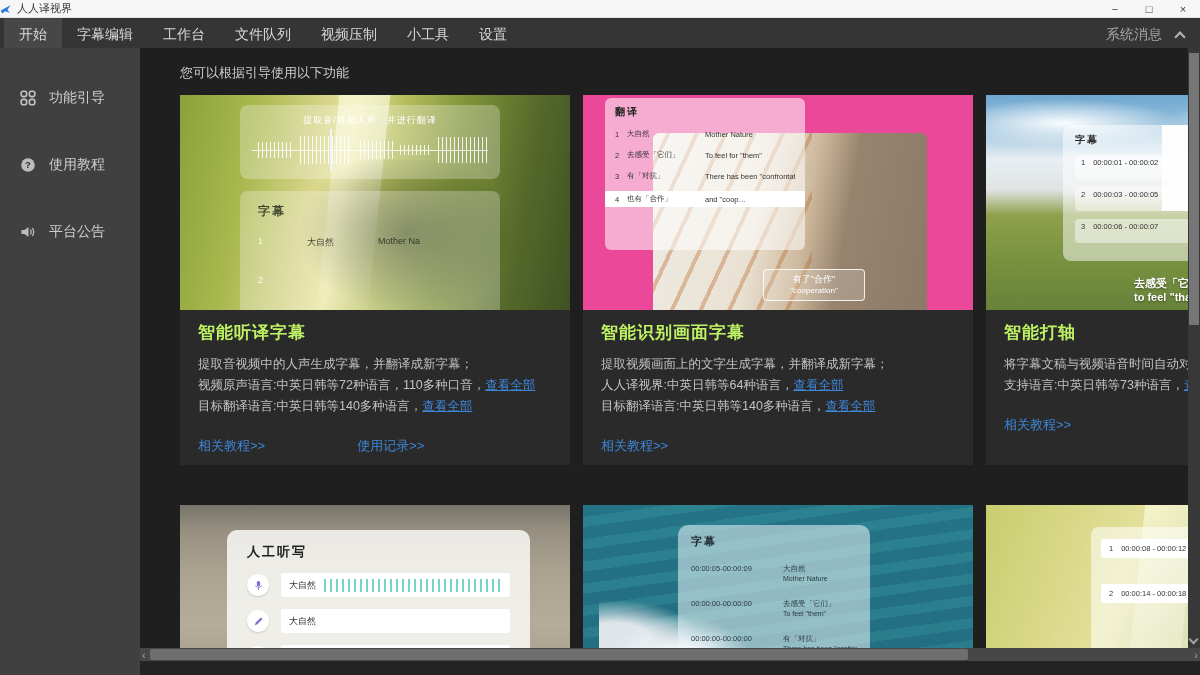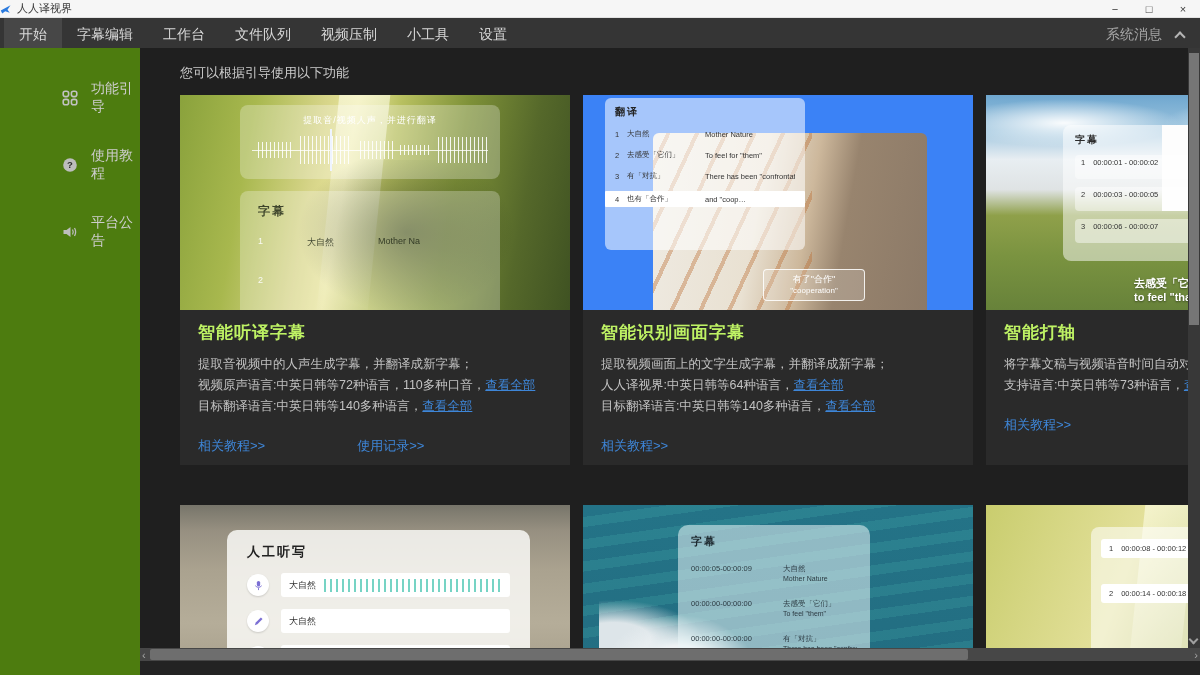"功能引导" .sidebar { background: #4d7c0f -> #404040; padding-left: 42px -> none }
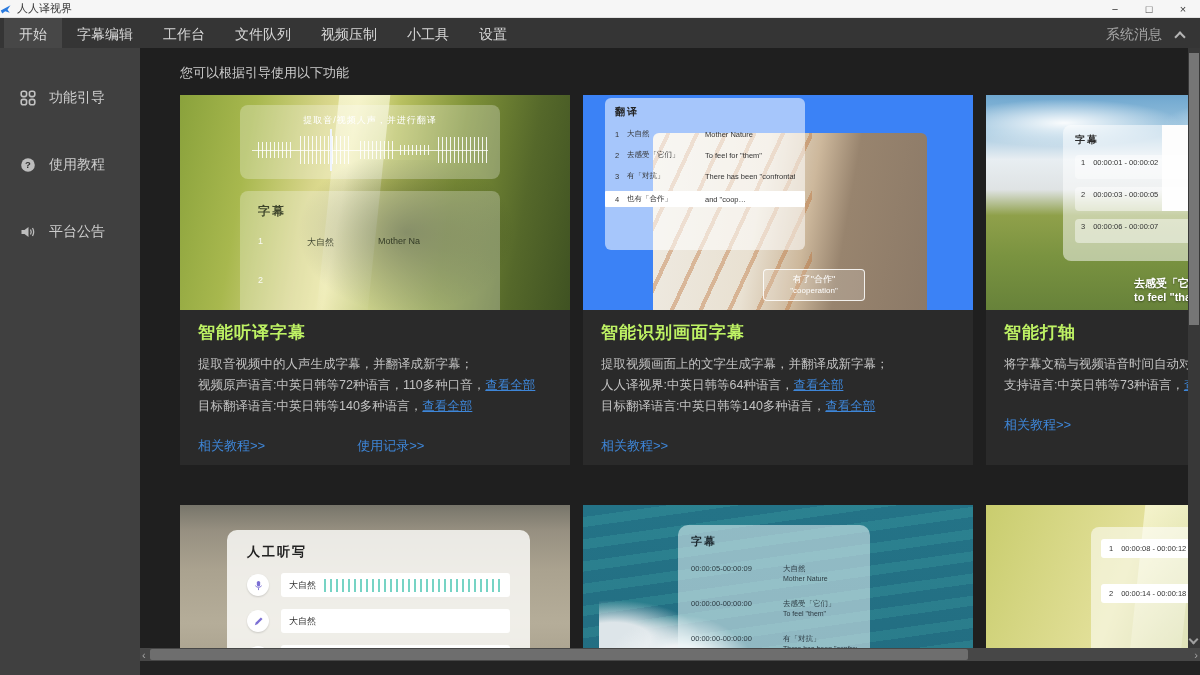"翻译" .bg-black { background: #3b82f6 -> #ec4899 }
